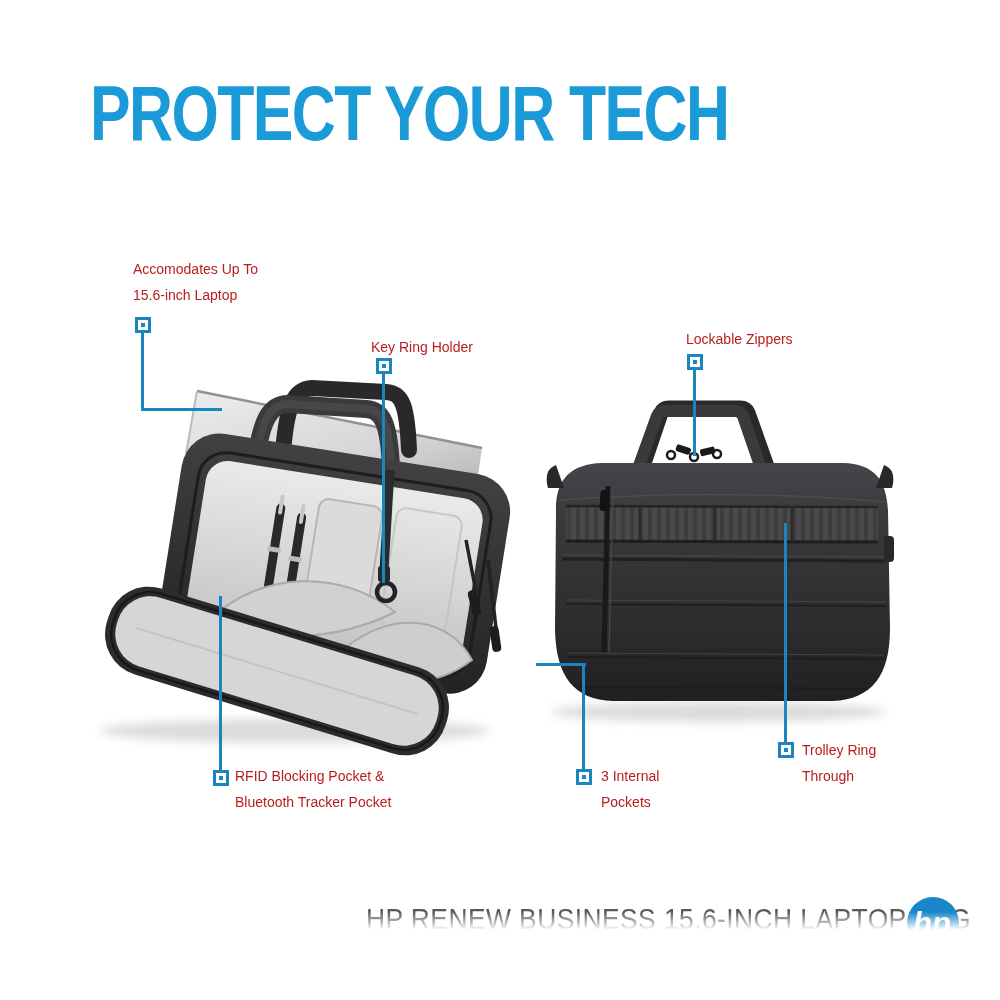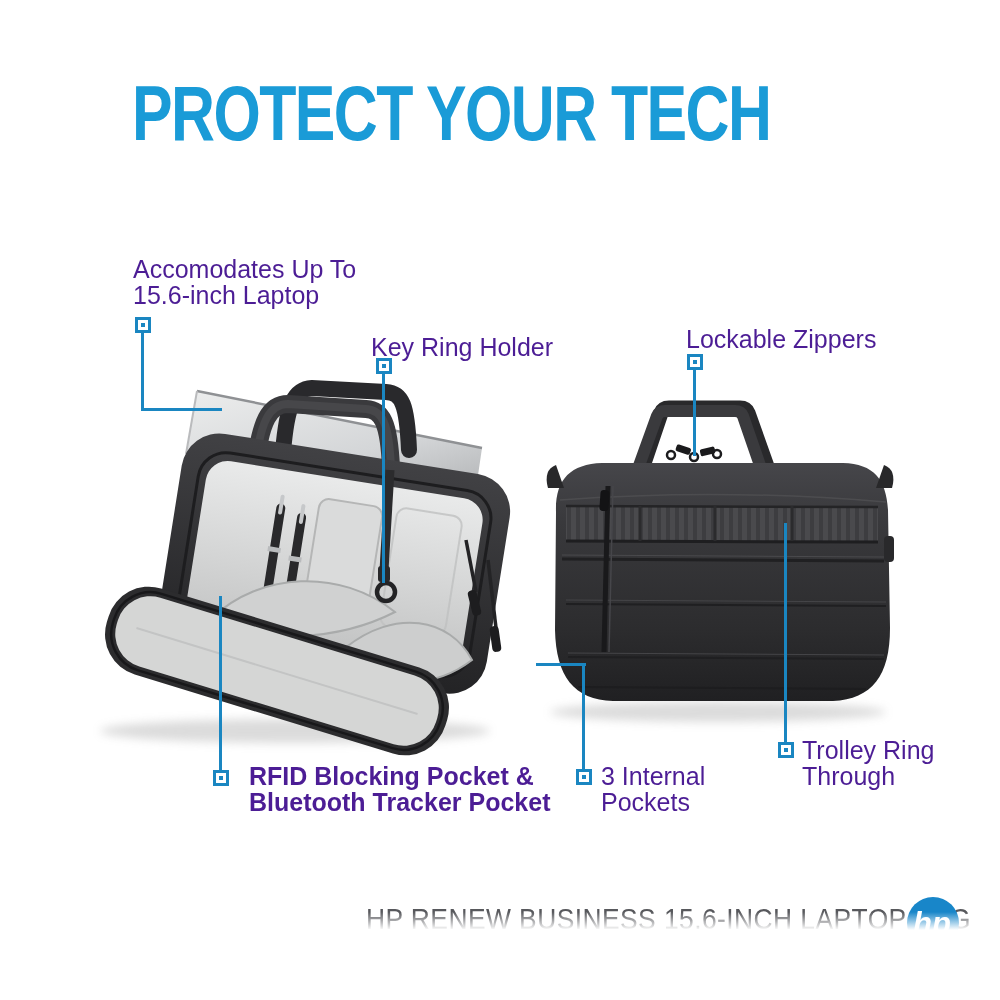"PROTECT YOUR TECH" .title-wrap { text-align: right -> left }
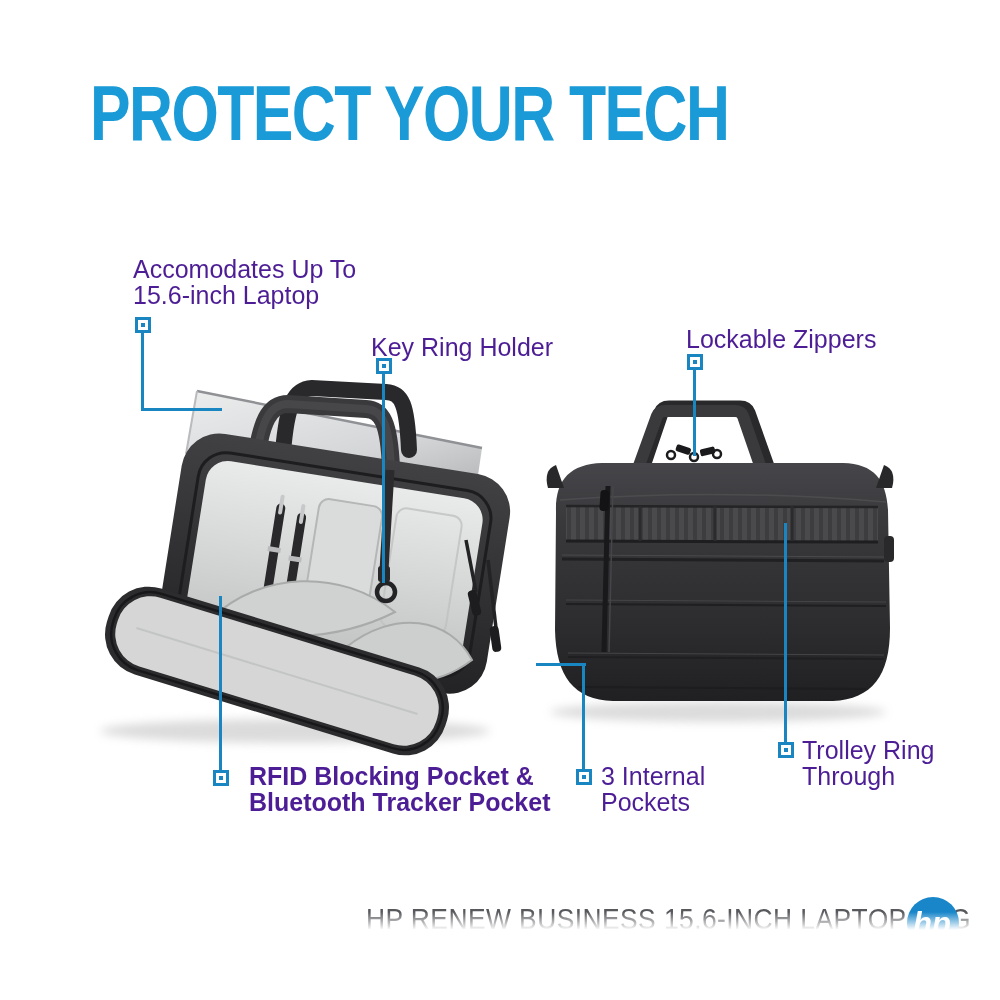"Accomodates Up To" .callout-label { color: #4c1d95 -> #b91c1c; font-size: 25px -> 14px }
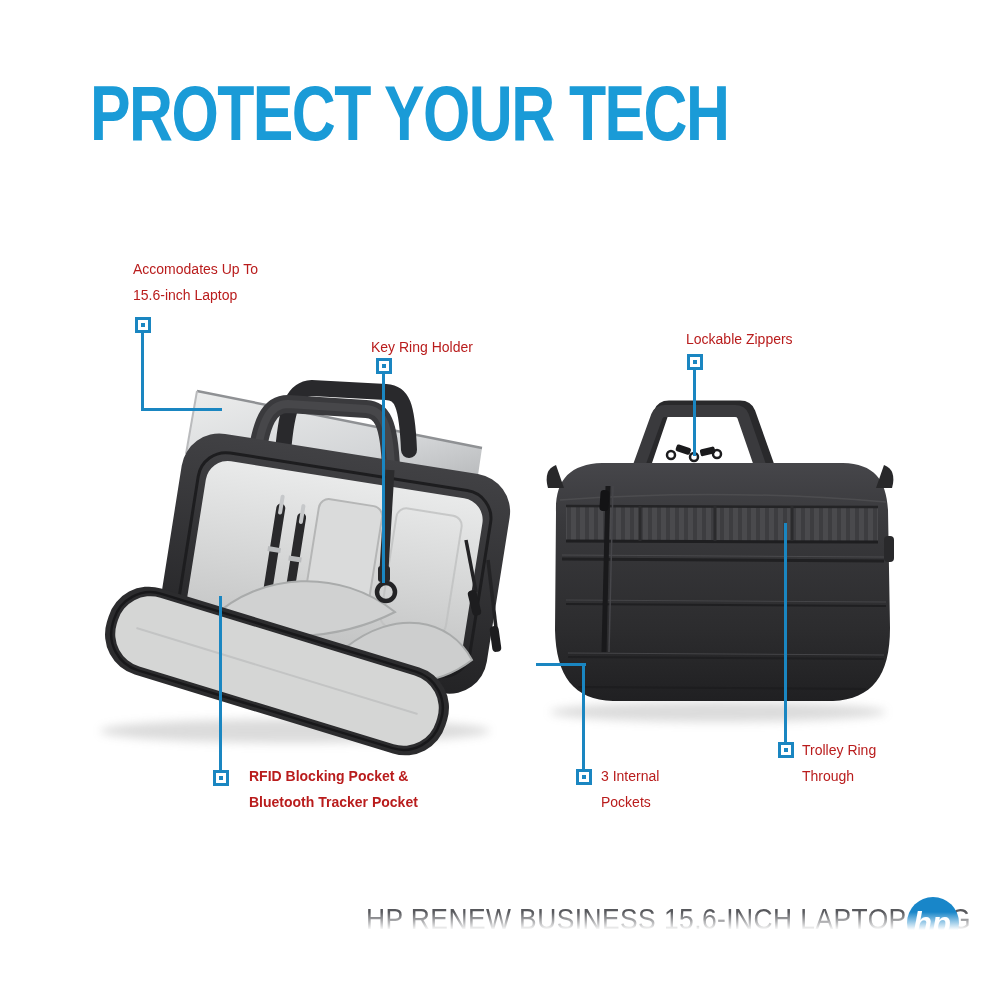"RFID Blocking Pocket &" div.callout-label { font-weight: bold -> none; left: 249px -> 235px }
